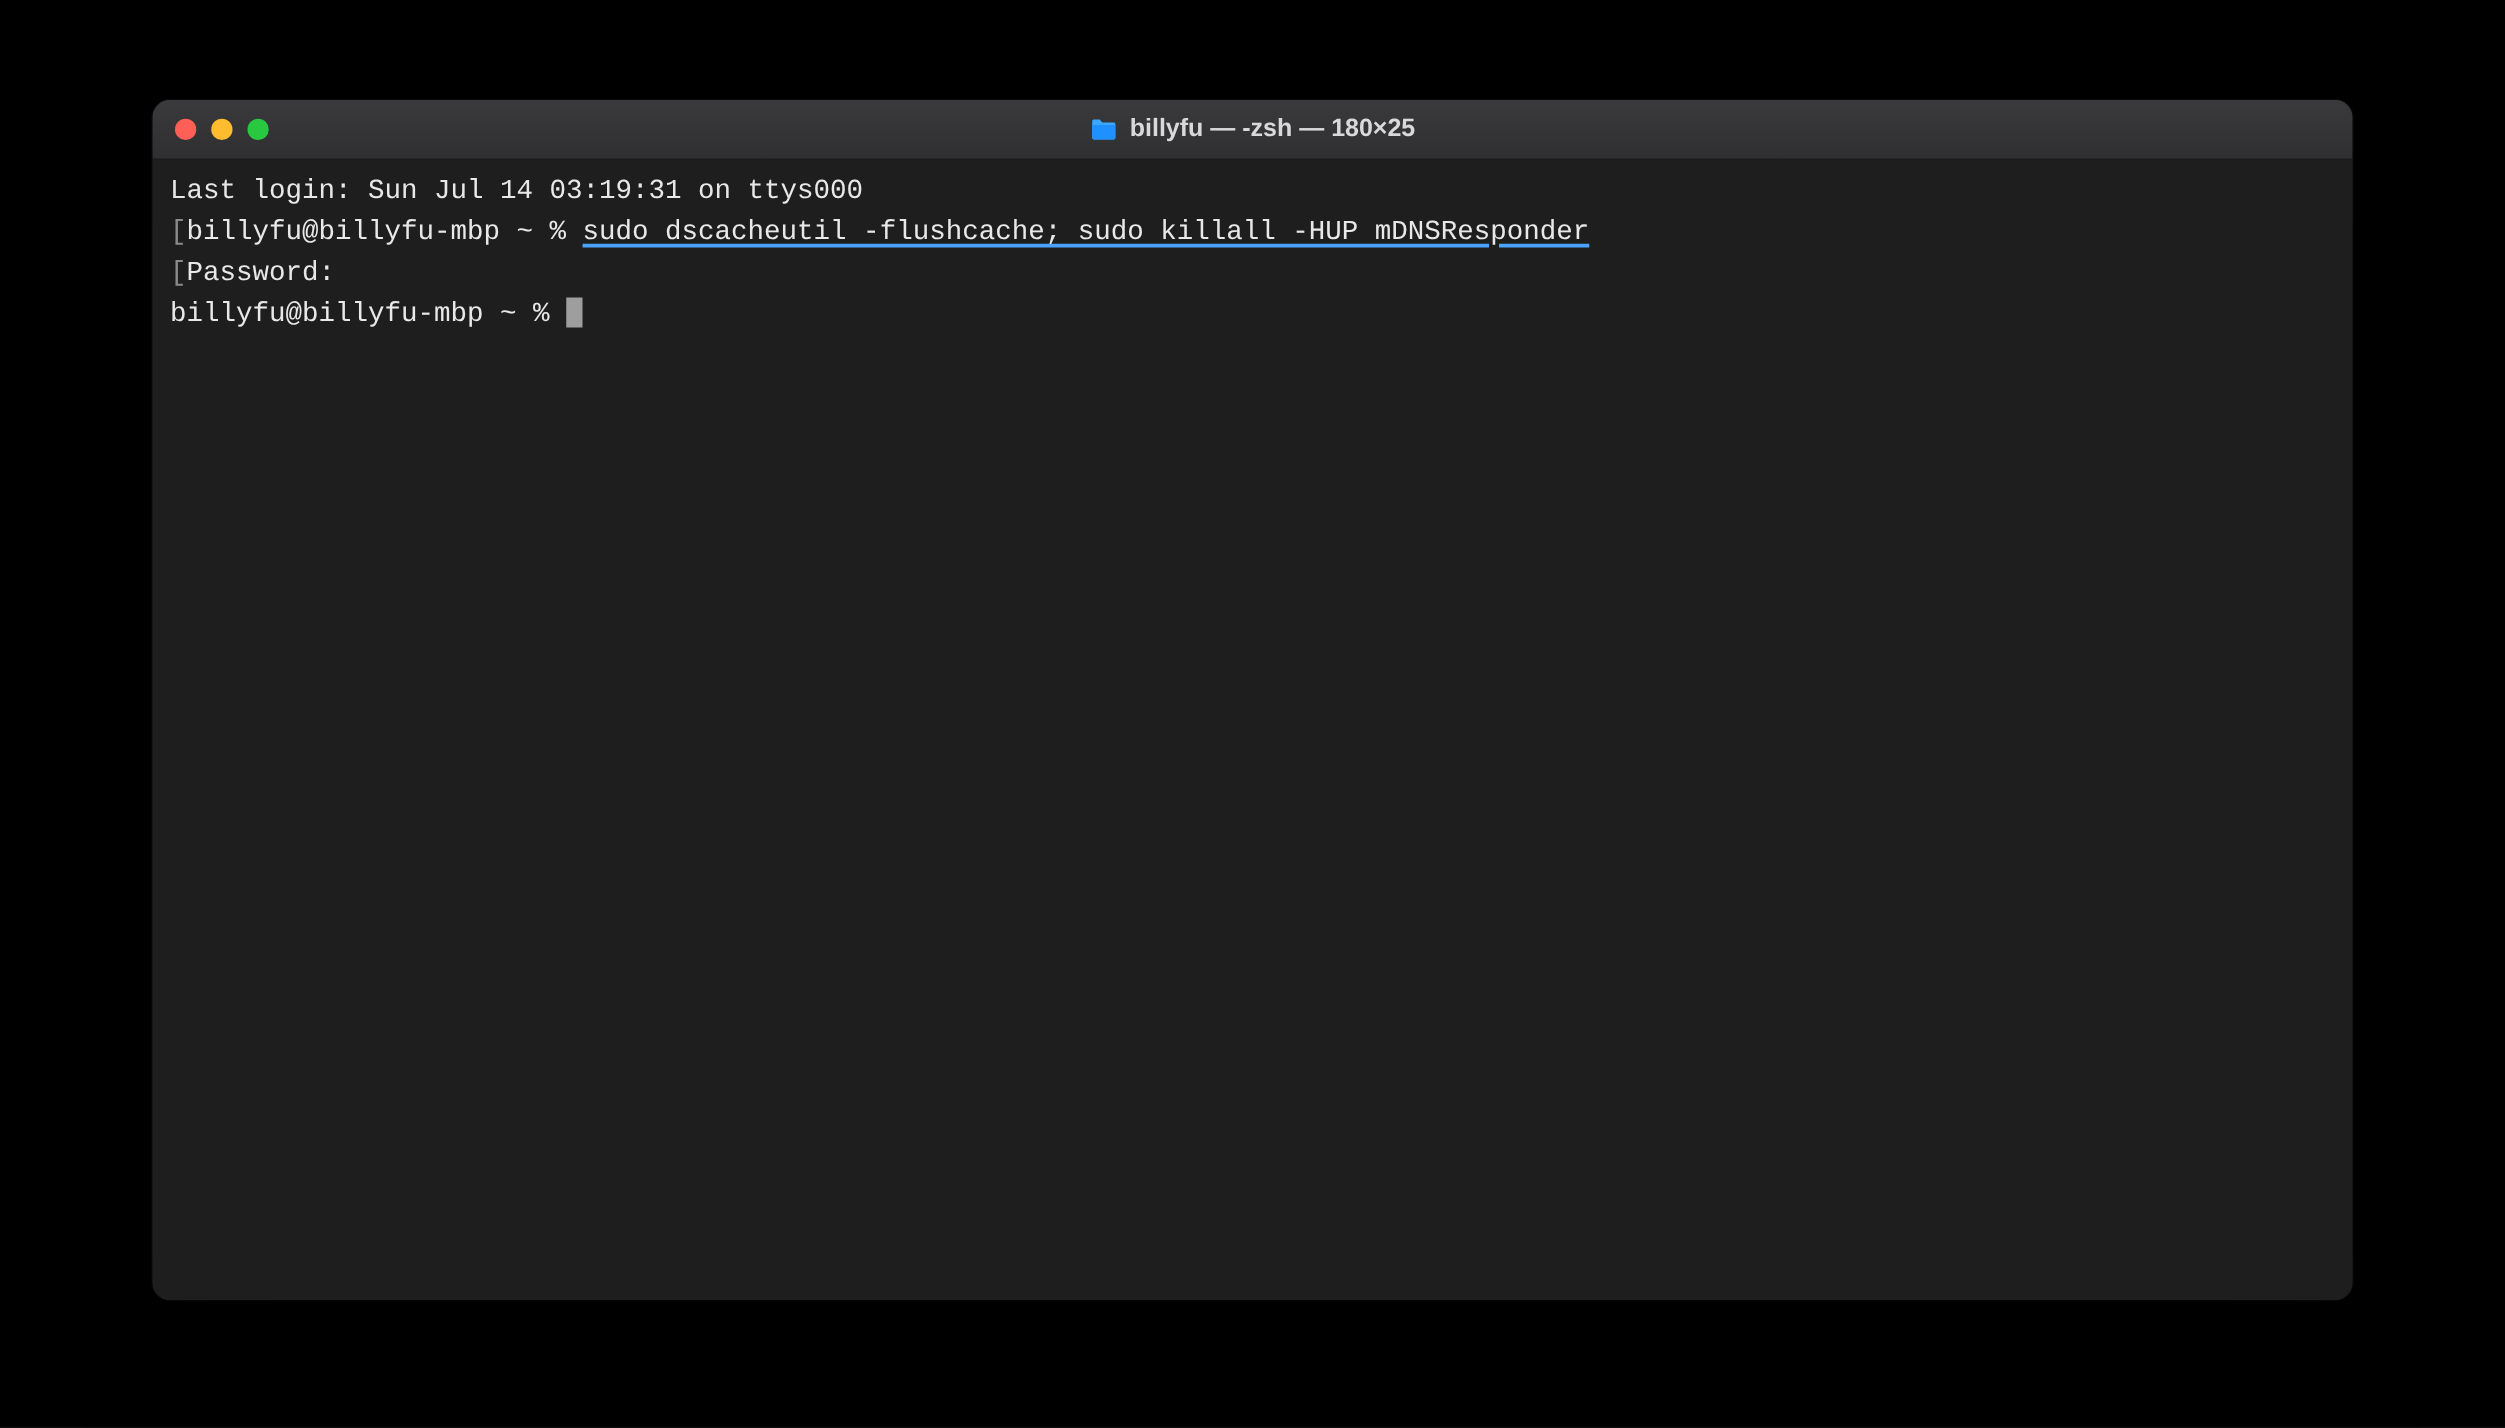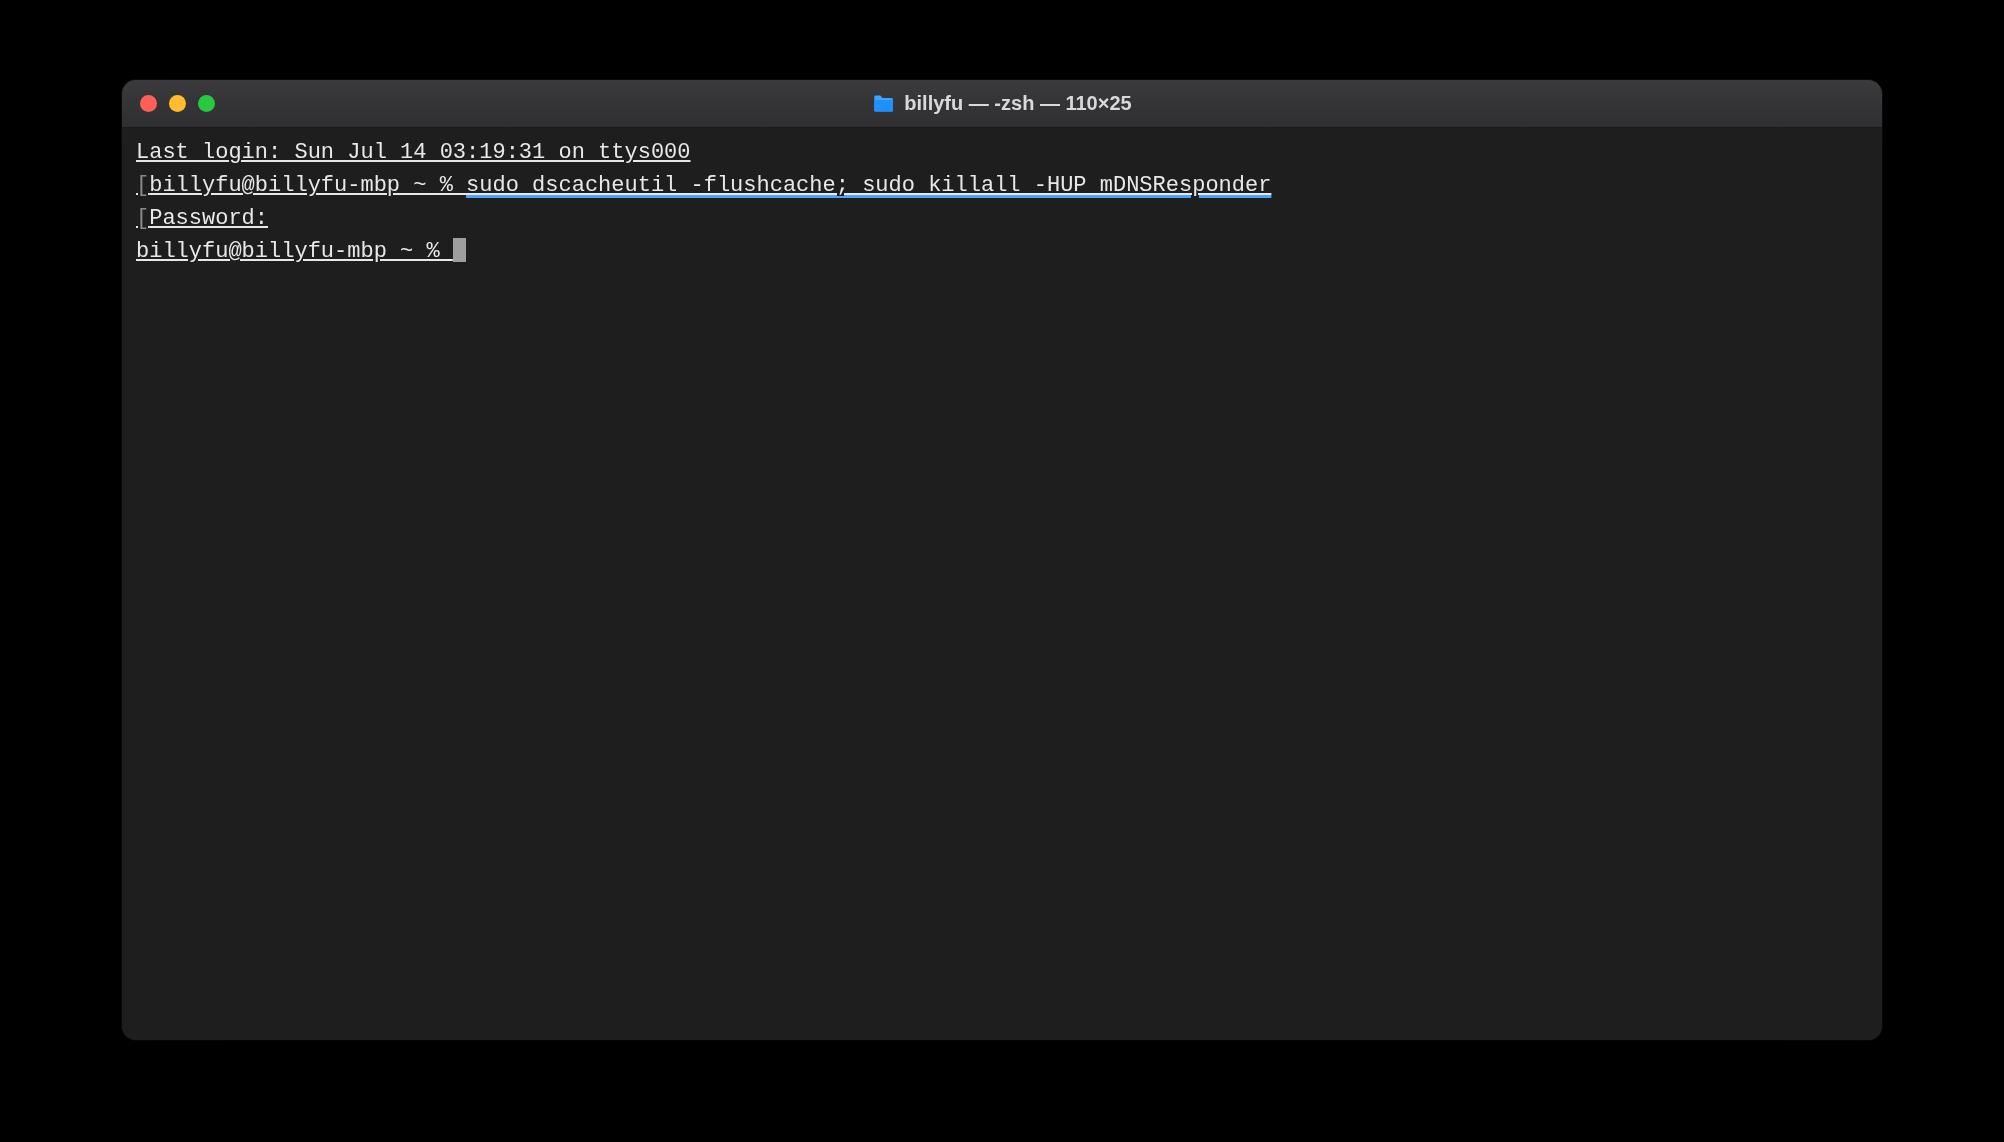"billyfu — -zsh — 110×25" span { text: 110 -> 180 }
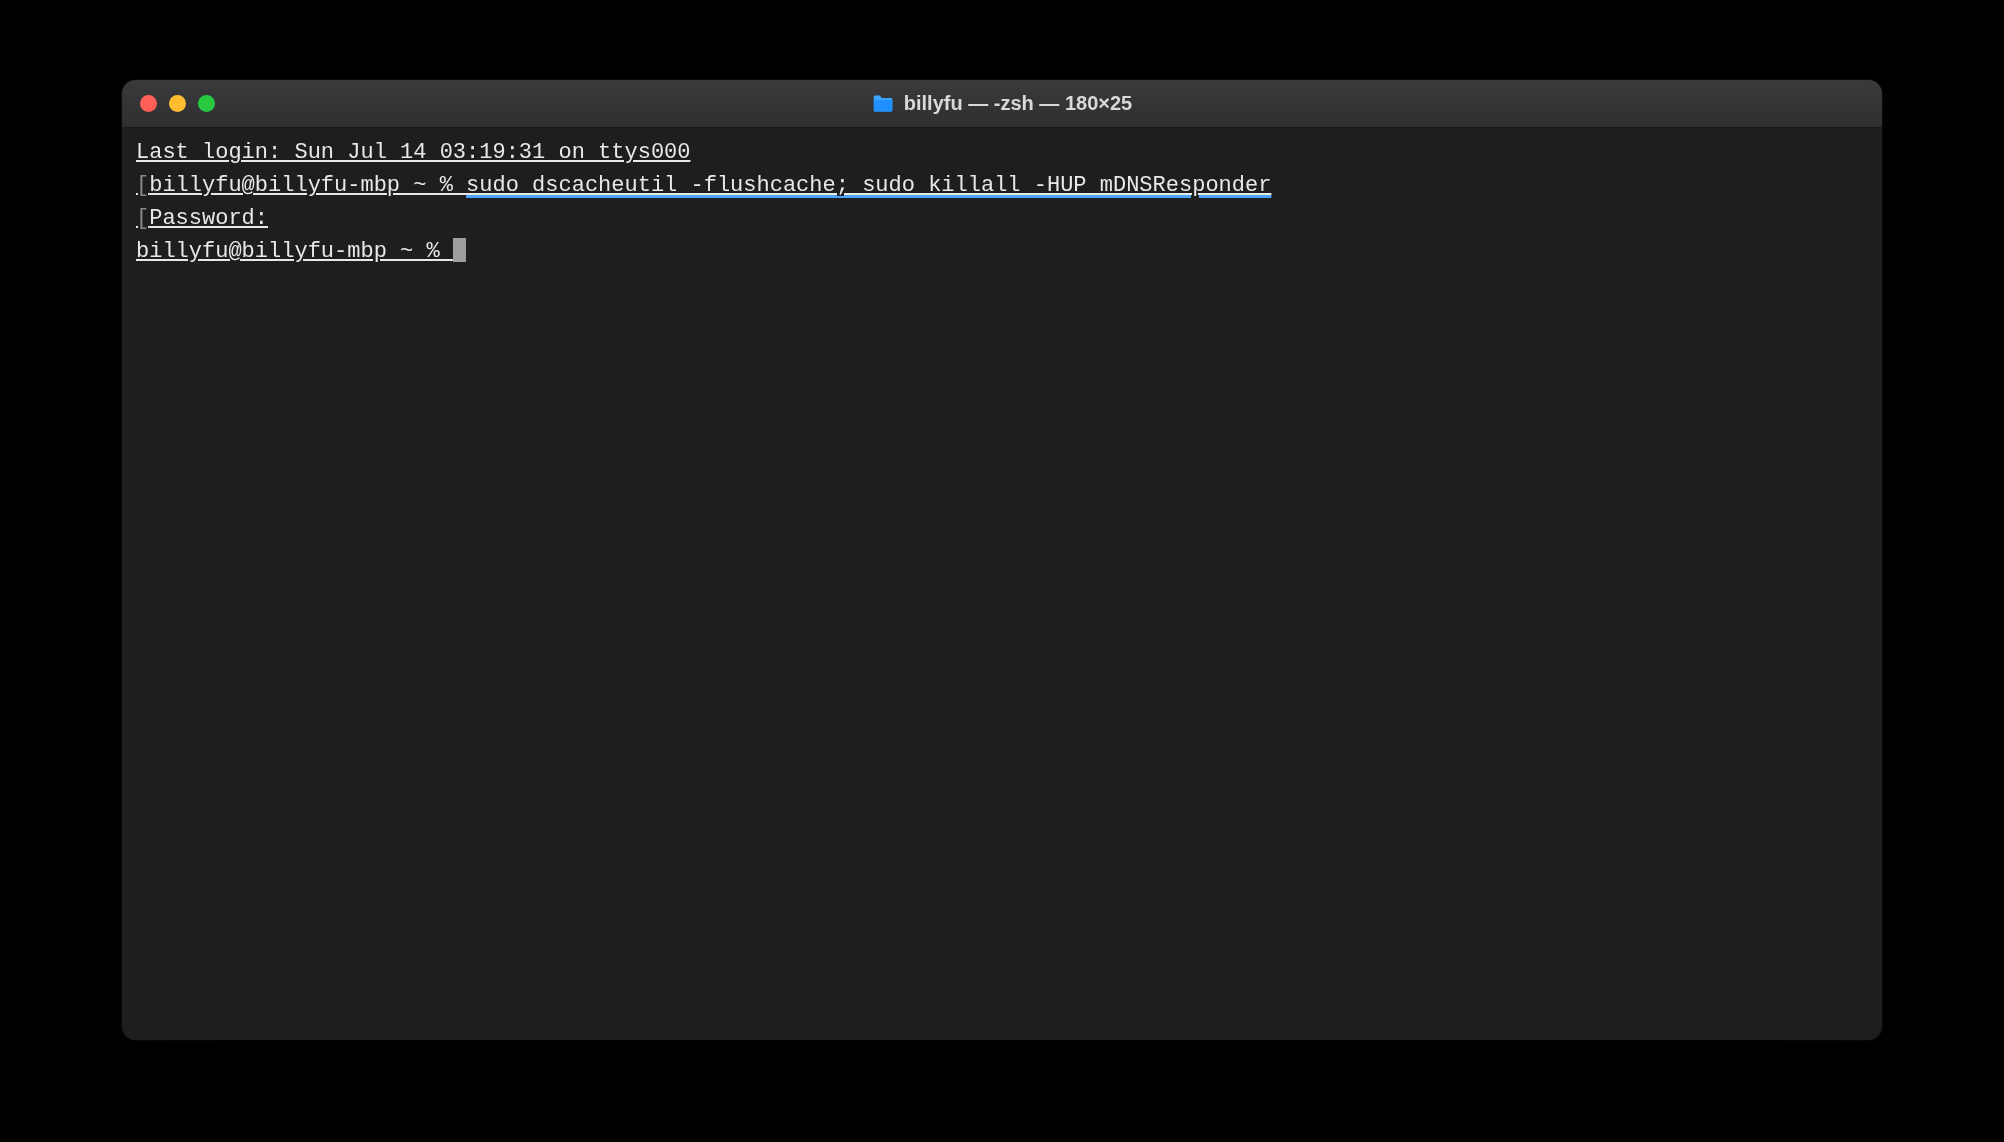"Last login: Sun Jul 14" .term-line { text-decoration: underline -> none }
